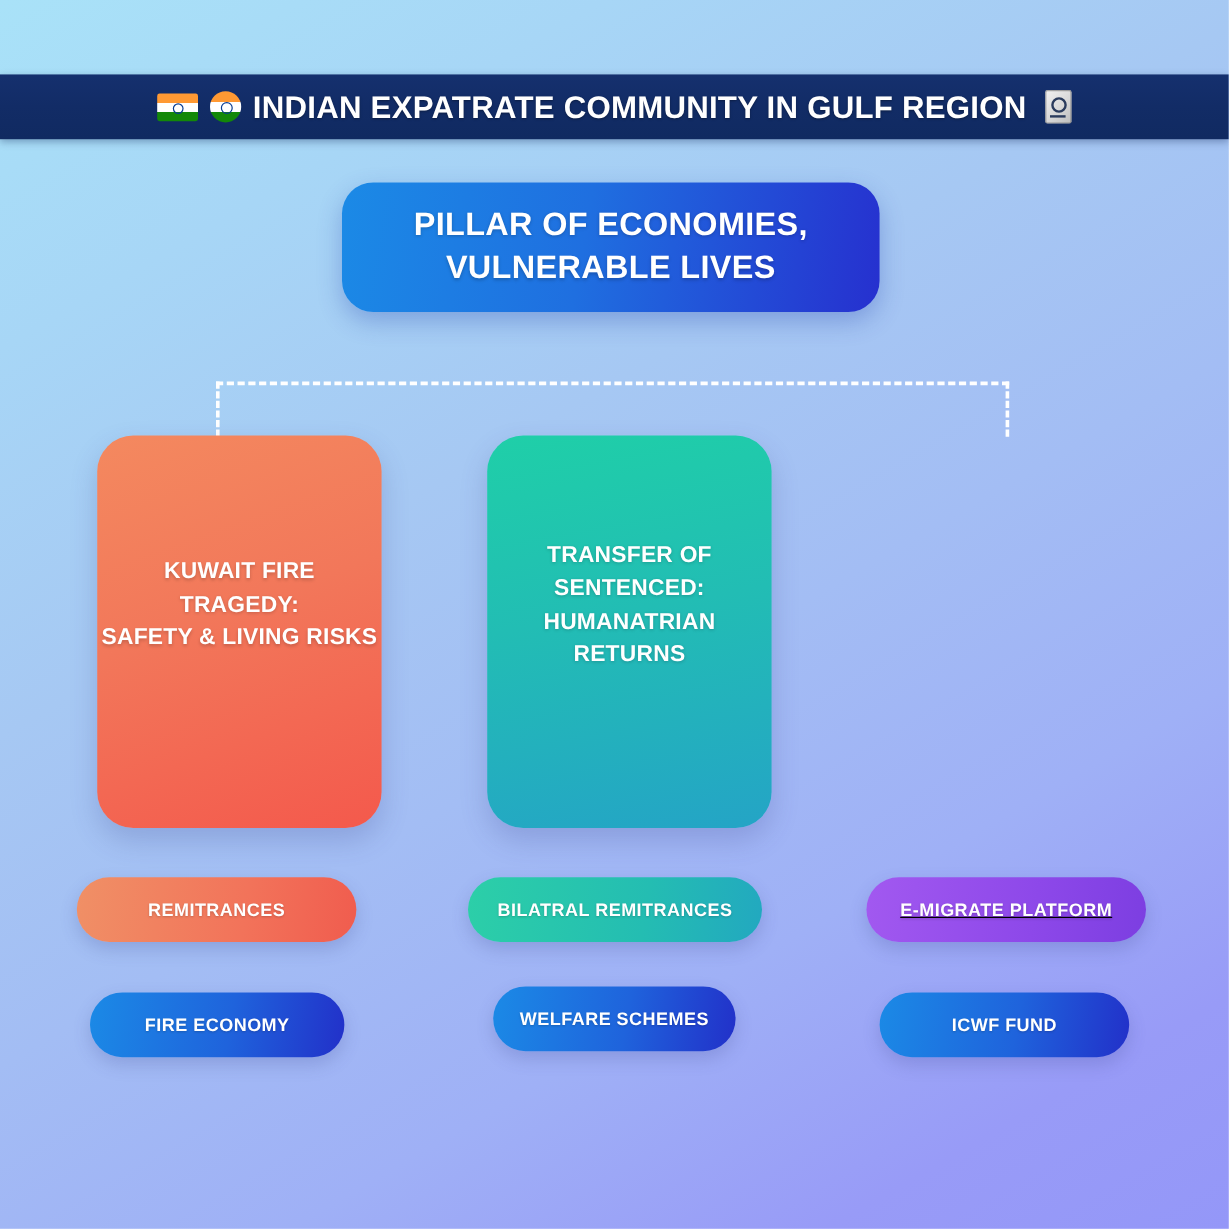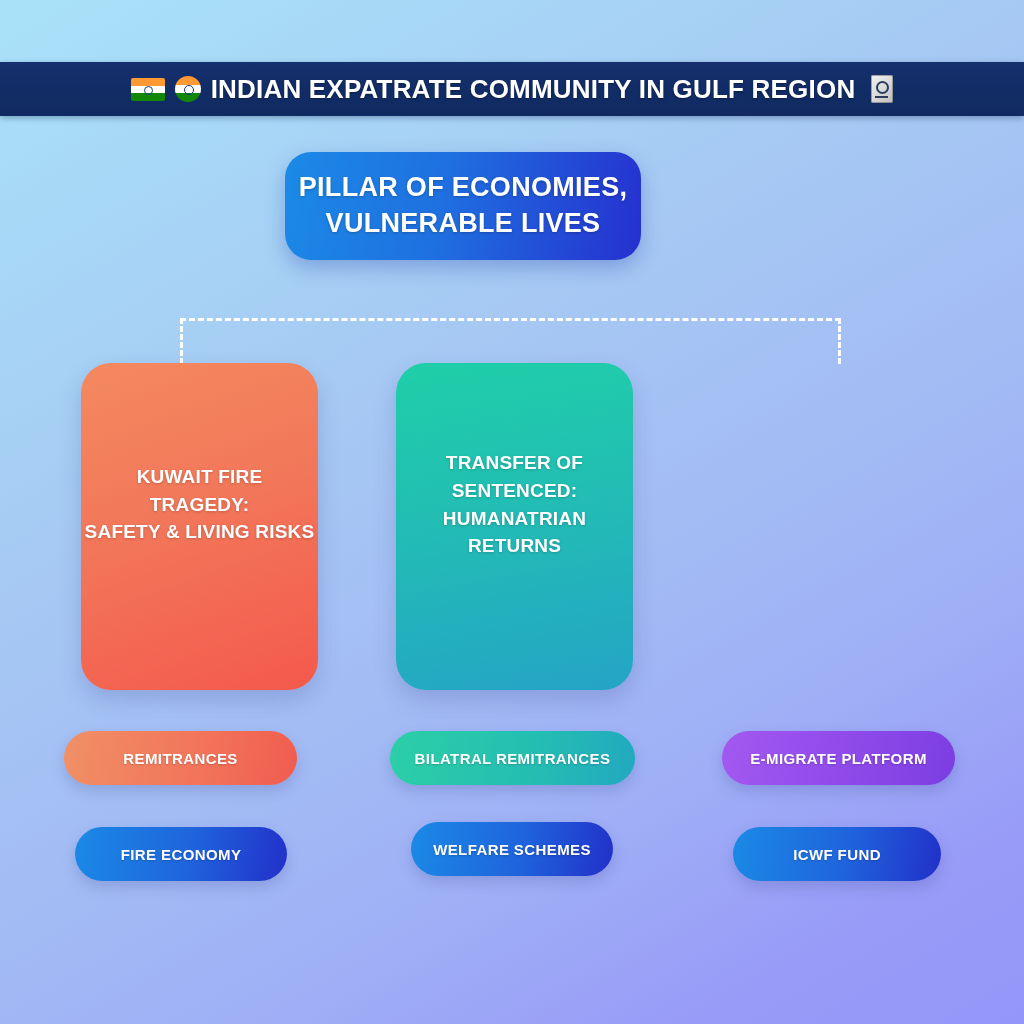"PILLAR OF ECONOMIES," #title-badge { width: 356px -> 448px }
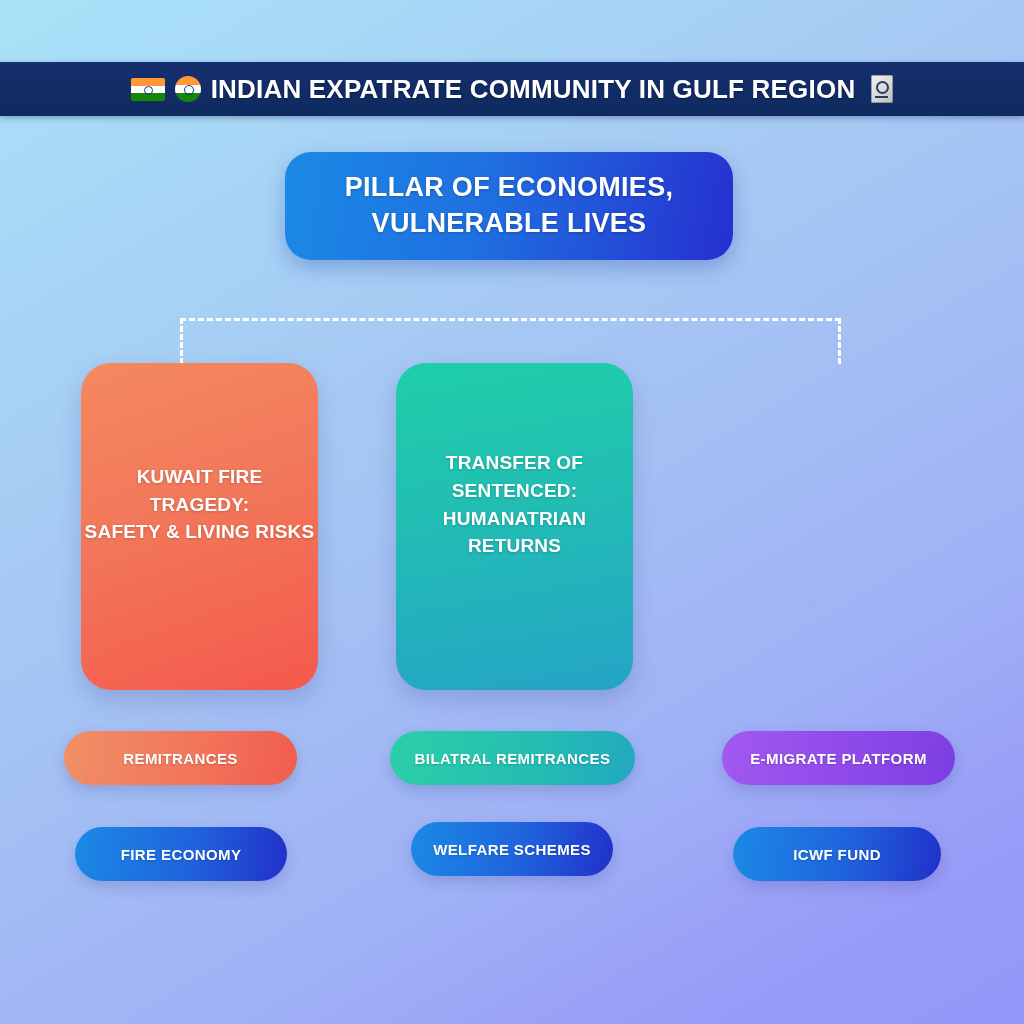"TRANSFER OF" .card-2 { left: 396px -> 406px }
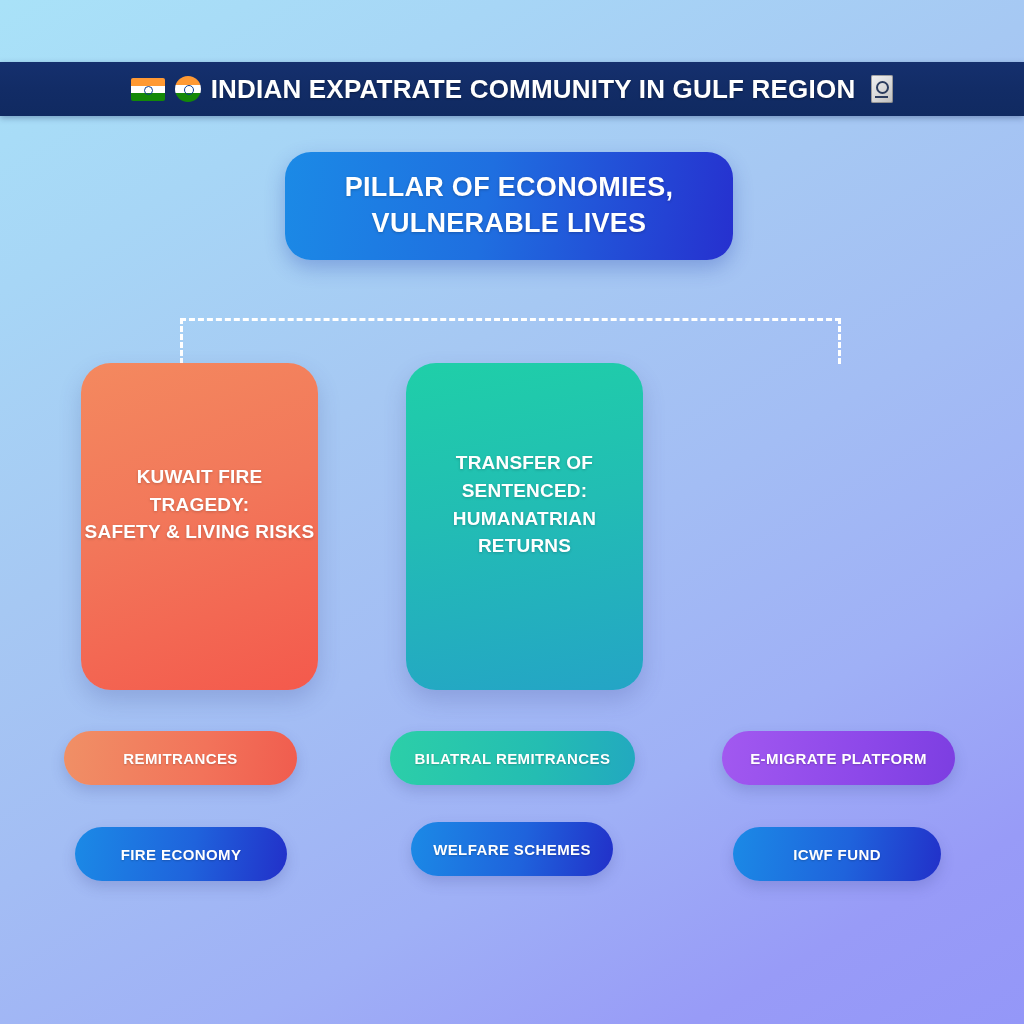"E-MIGRATE PLATFORM" #pill-emigrate { text-decoration: none -> underline }
